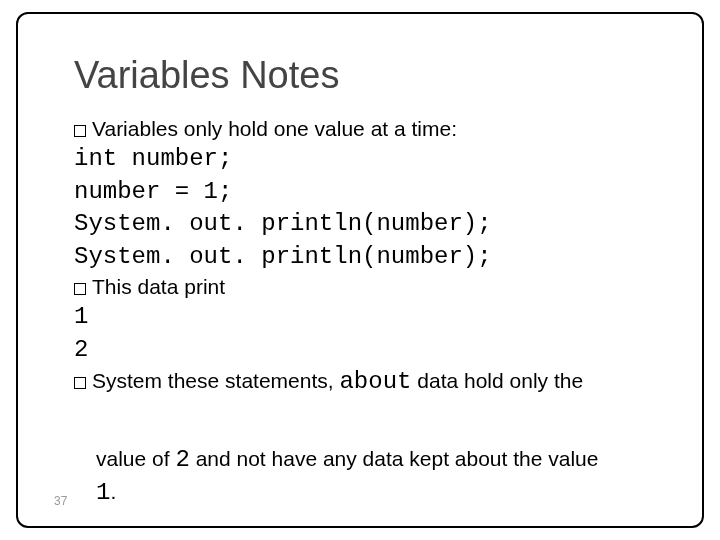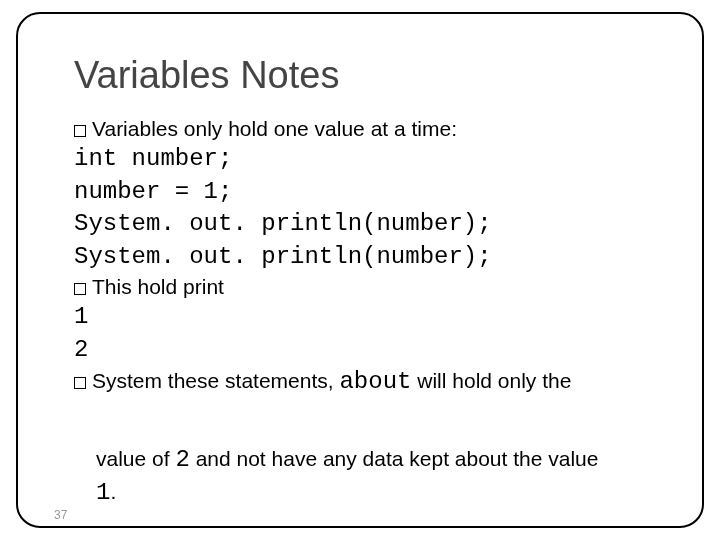"Variables Notes" .frame { border-radius: 24px -> 12px }
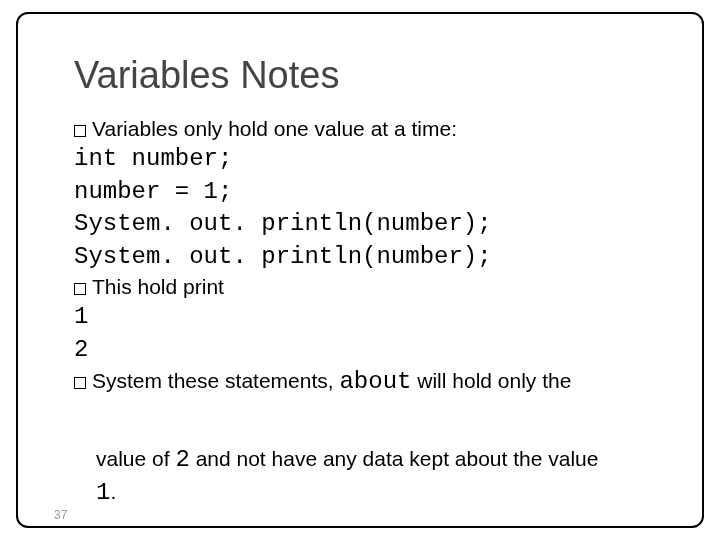"This hold print" span { text: hold -> data }
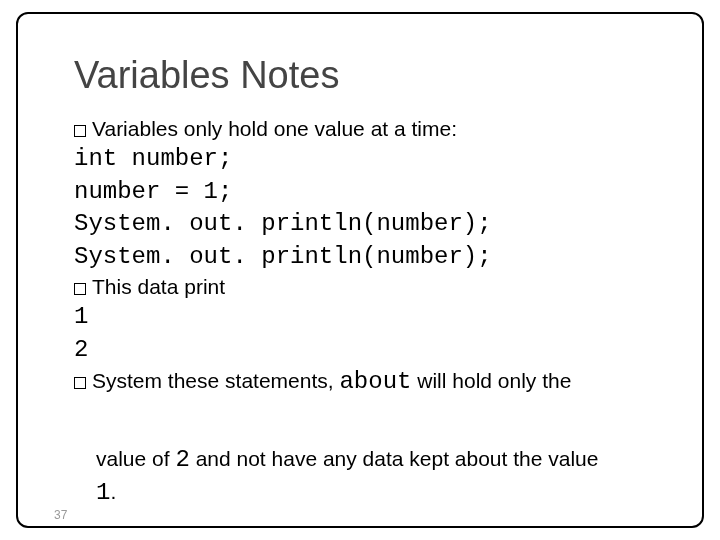"will hold only the" span { text: will -> data }
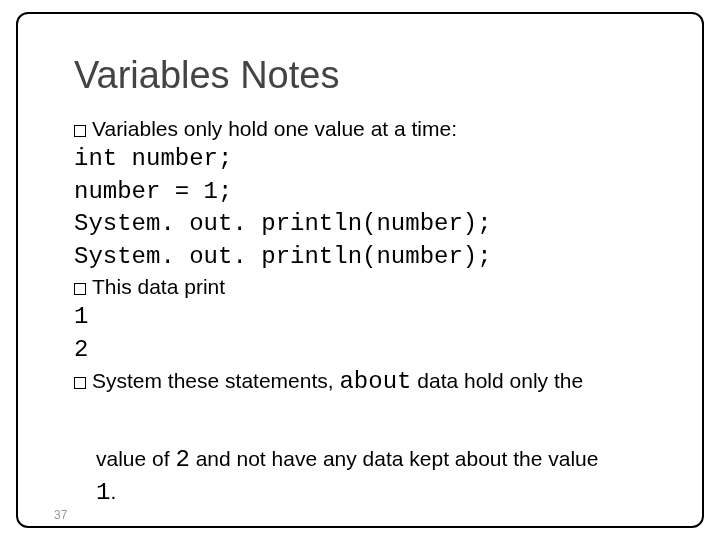"37" .pagenum { bottom: 4px -> 18px }
